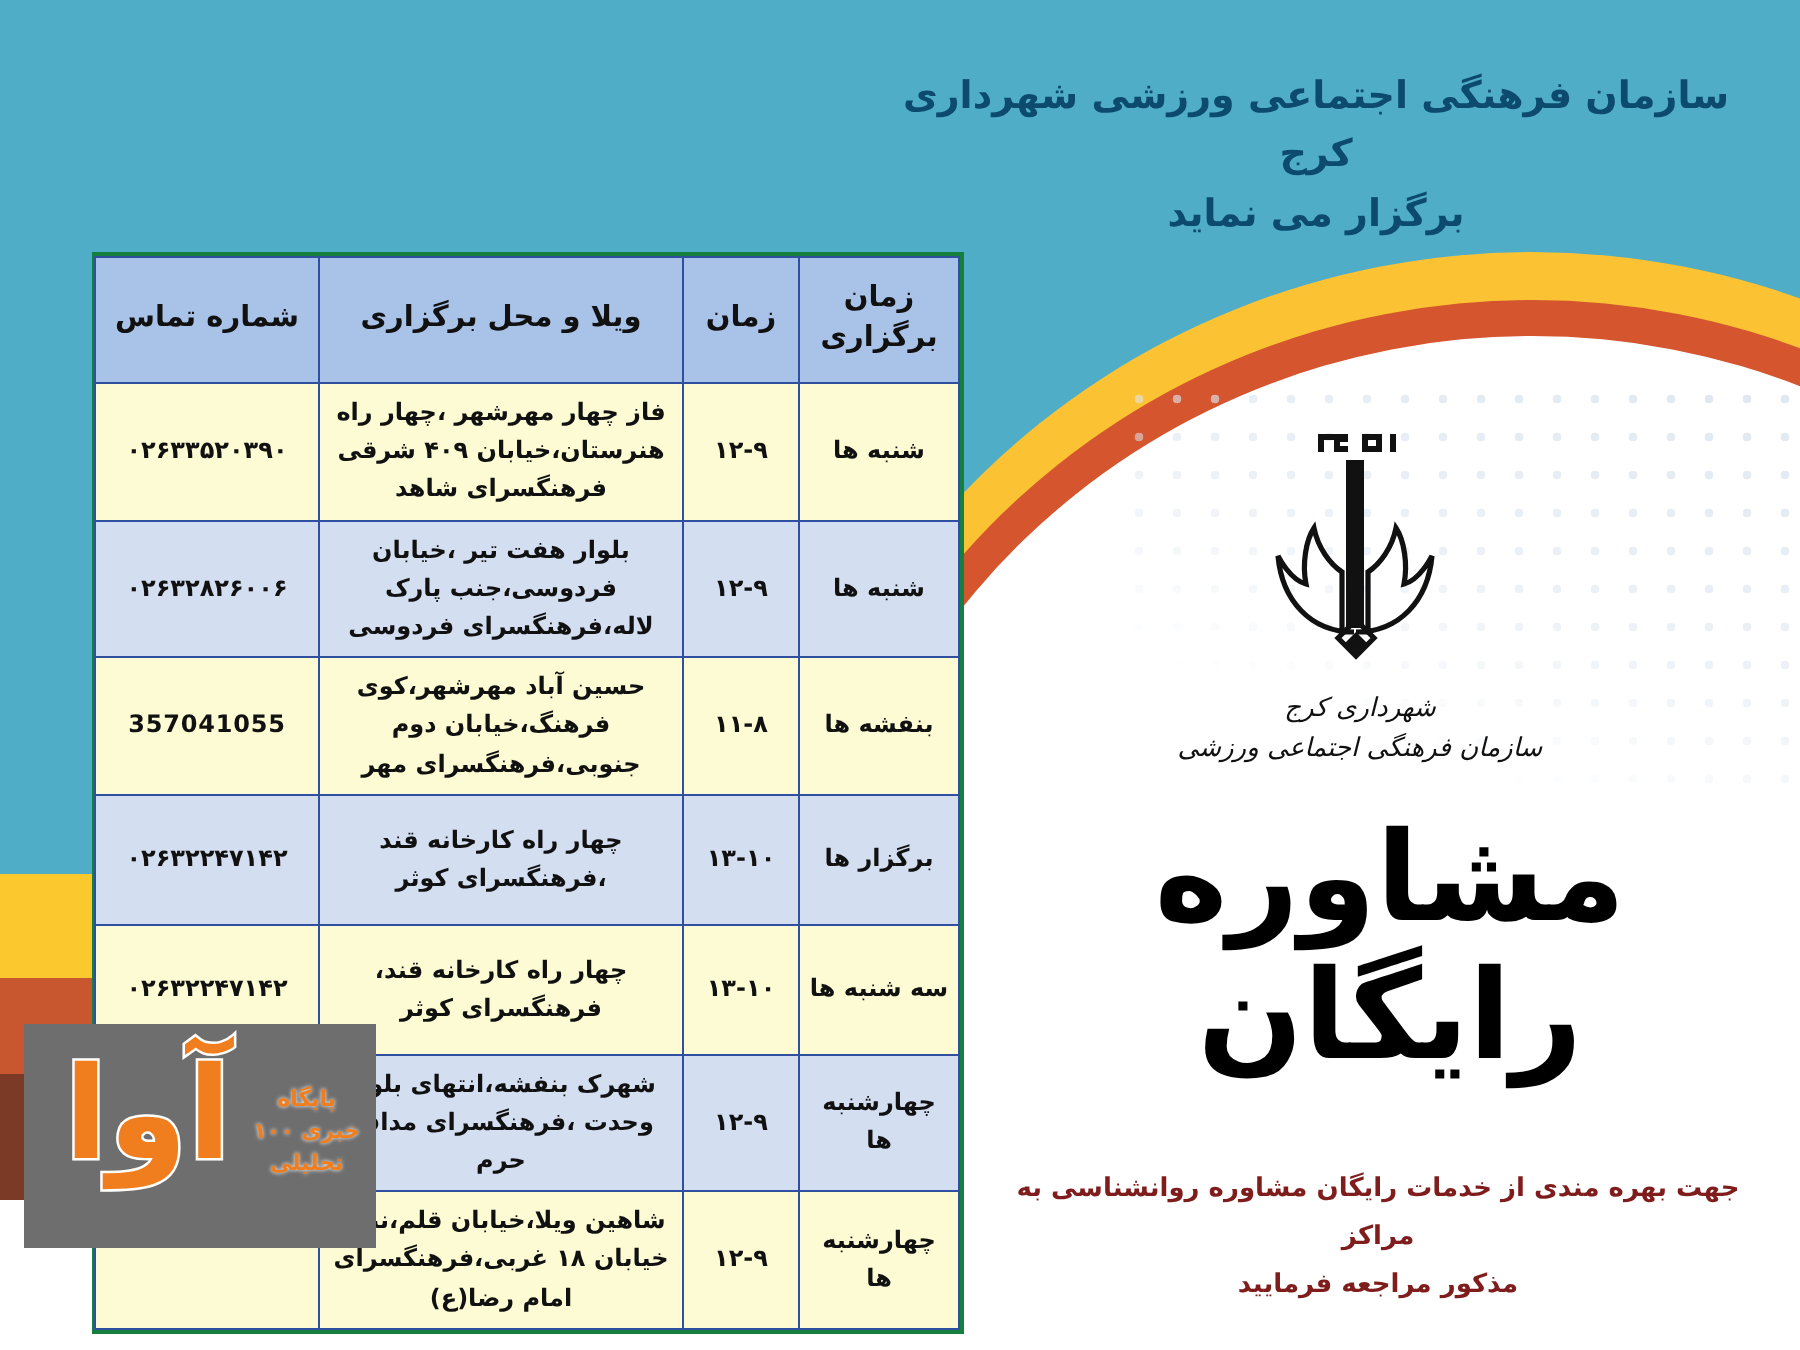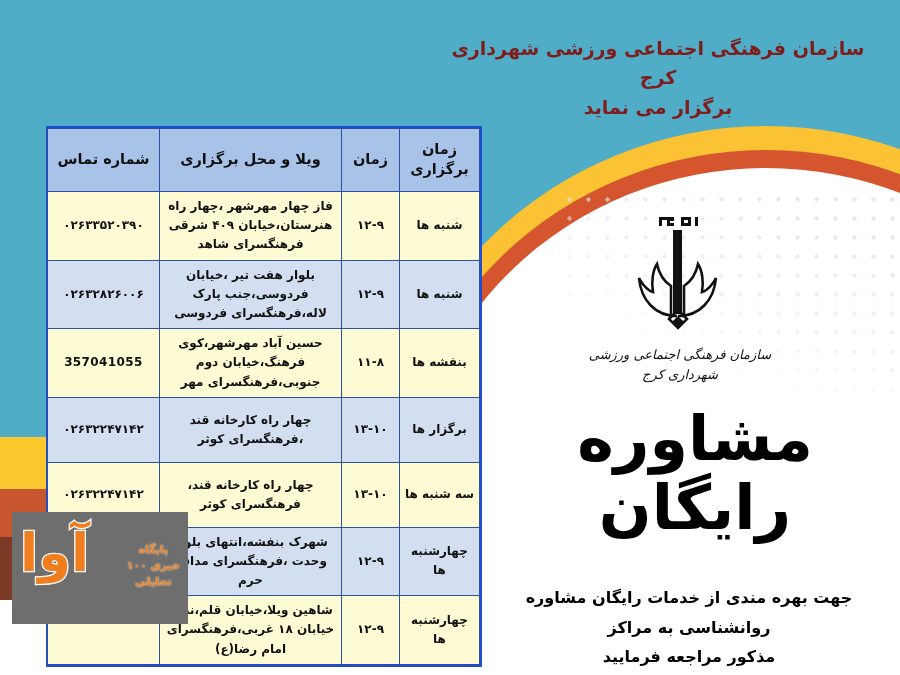"سازمان فرهنگی اجتماعی ورزشی شهرداری" .headline { color: #7f1d1d -> #0c4a6e }
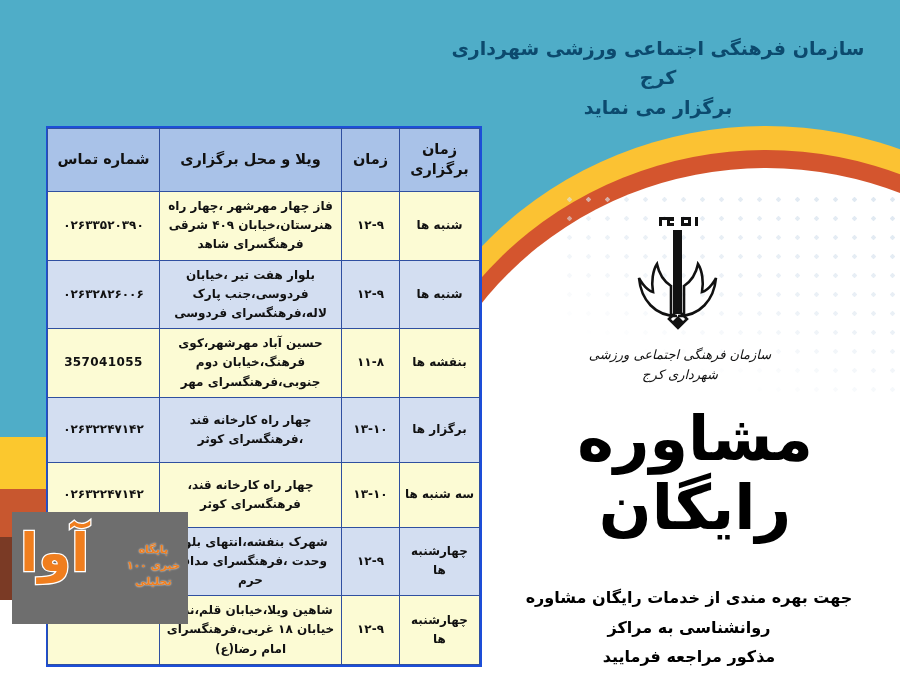"زمان برگزاری" .table-wrap { border: 2px solid #1d4ed8 -> 2px solid #15803d }
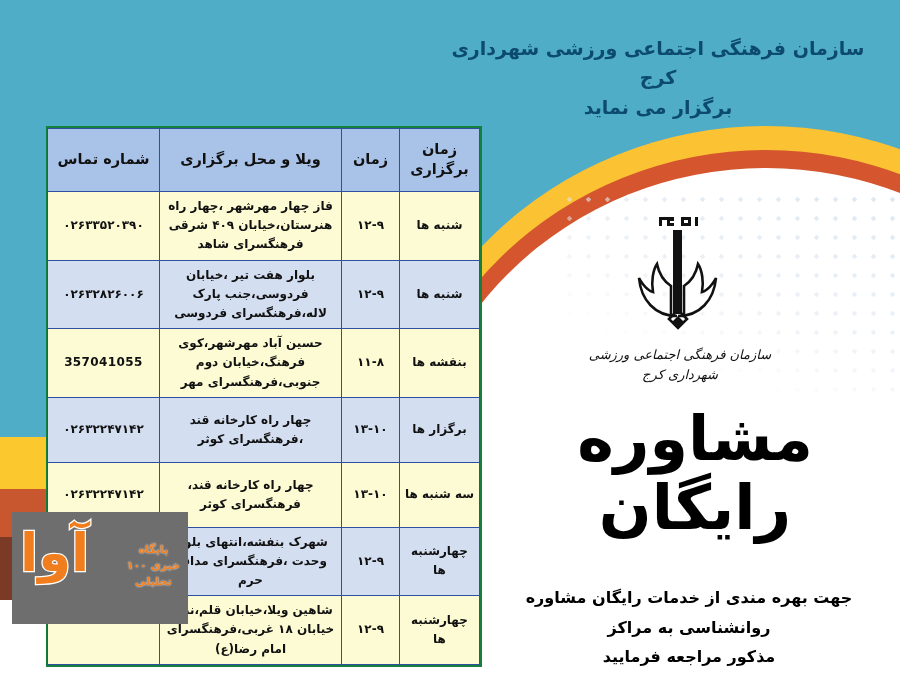"سازمان فرهنگی اجتماعی ورزشی" div { order: before "شهرداری کرج" -> after "شهرداری کرج" }
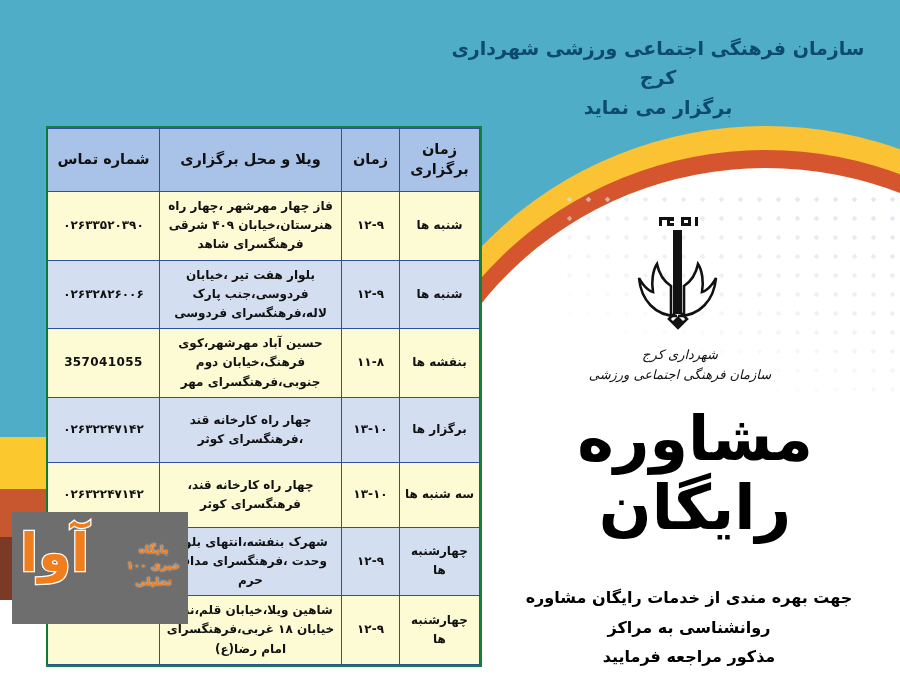"آوا" .wm-ava { font-size: 53px -> 64px; left: 8px -> 20px }
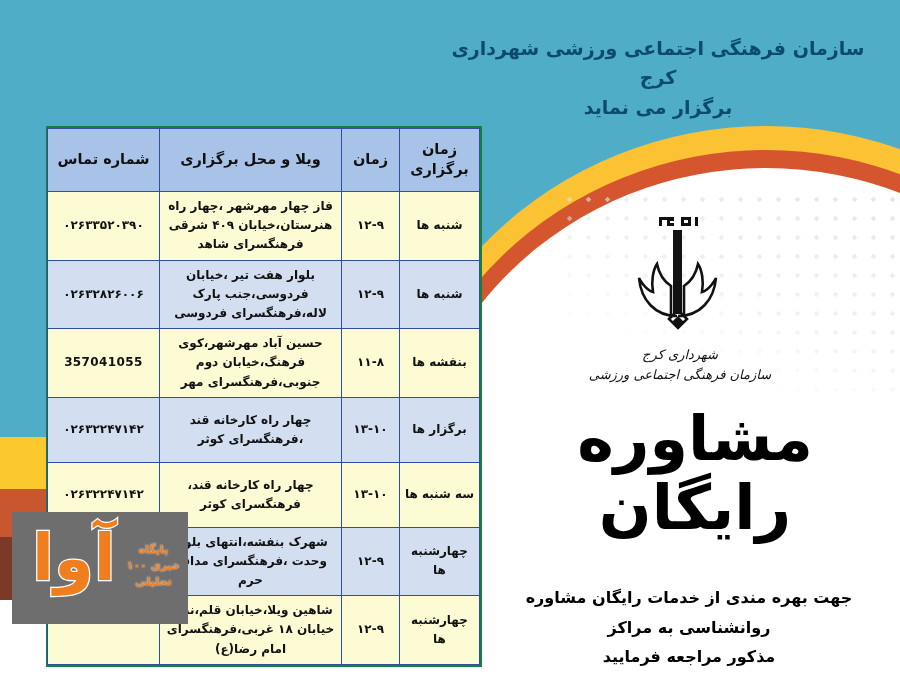"جهت بهره مندی از خدمات" .footer-note { color: #000000 -> #7f1d1d; font-size: 16px -> 13px }
